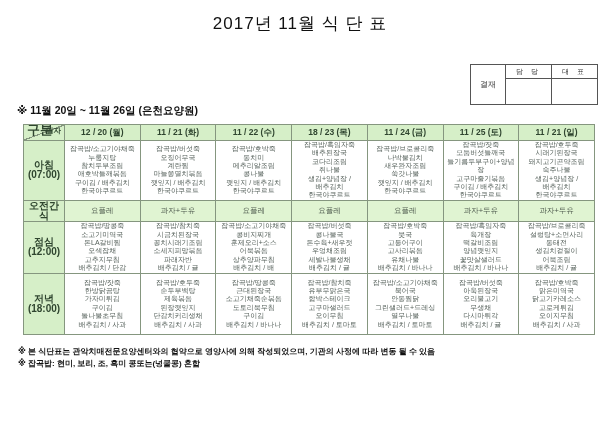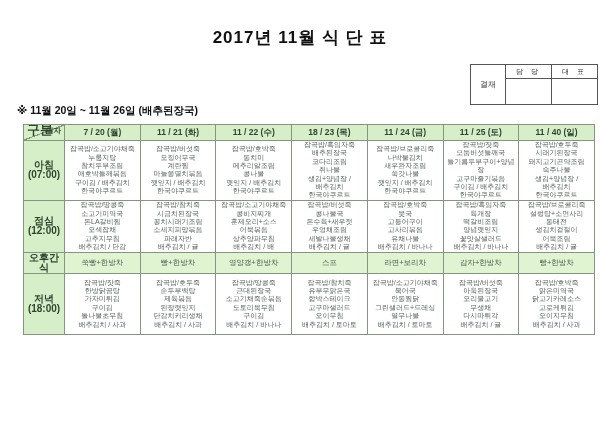"2017년 11월 식 단 표" .page-title { font-weight: bold -> normal; top: 26px -> 12px }
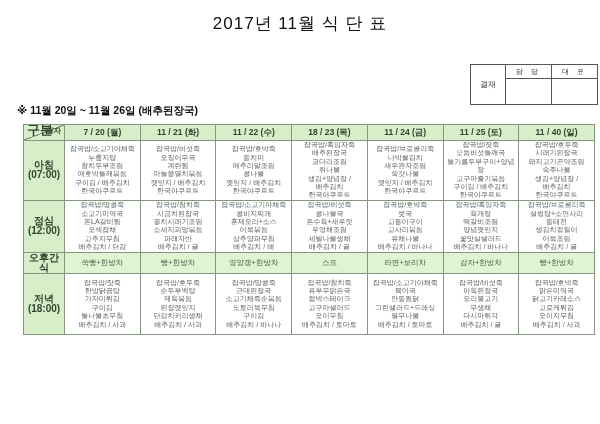"※ 11월 20일 ~ 11월" div.subtitle { text: 배추된장국 -> 은천요양원 }
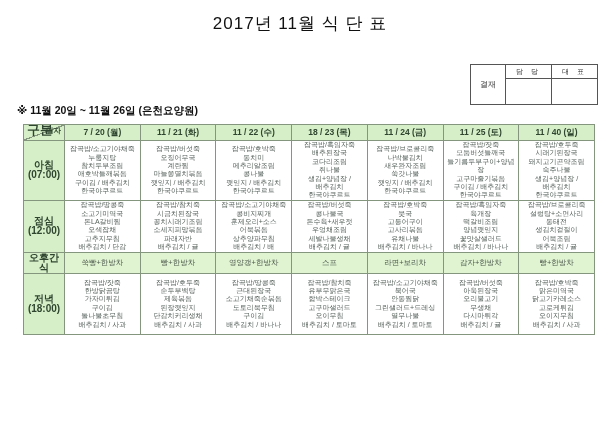"7 / 20 (월)" th.green { text: 7 -> 12 }
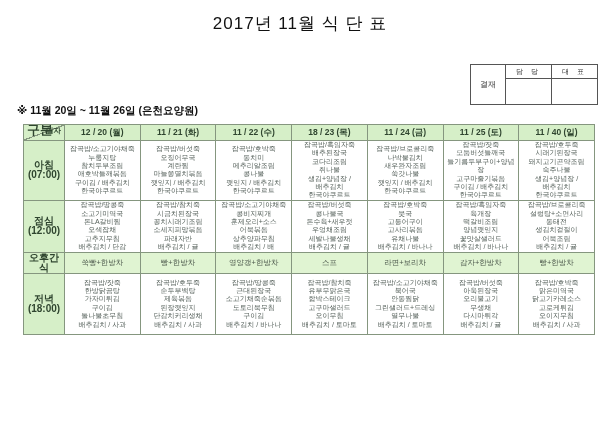"11 / 40 (일)" th.green { text: 40 -> 21 }
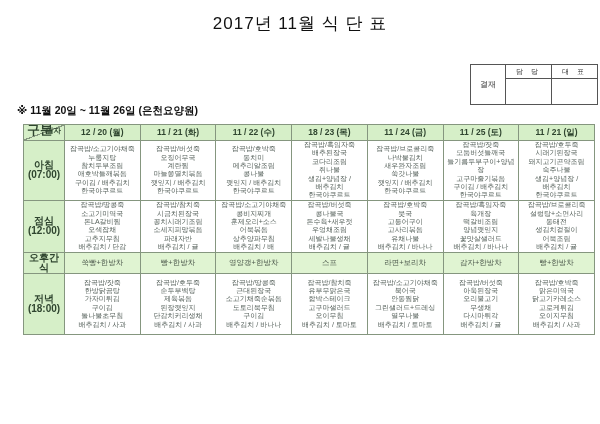"오전간식" tr.snack { html: none -> <tr> <td>오전간식</td> <td>요플레</td> <td>과자+두유</td> <td>요플레</td> <td>요플레</td> <td>요플레</td> <td>과자+두유</td> <td>과자+두유</td> </tr> }
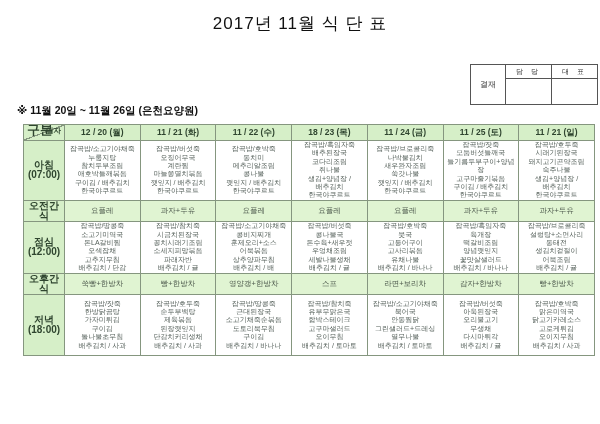"오후간식" tr.snack { html: <tr> <td>오후간식</td> <td>쑥빵+한방차</td> <td>빵+한방차</td> <td>영양갱+한방차</td> <td>스프</td> <td>라면+보리차</td> <td>감자+한방차</td> <td>빵+한방차</td> </tr> -> none }
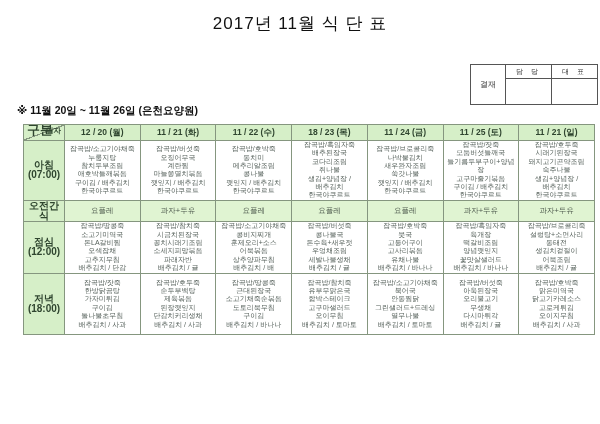"※ 본 식단표는 관악치매전문요양센터와의 협약으로" div { html: none -> <div>※ 본 식단표는 관악치매전문요양센터와의 협약으로 영양사에 의해 작성되었으며, 기관의 사정에 따라 변동 될 수 있음</div> }
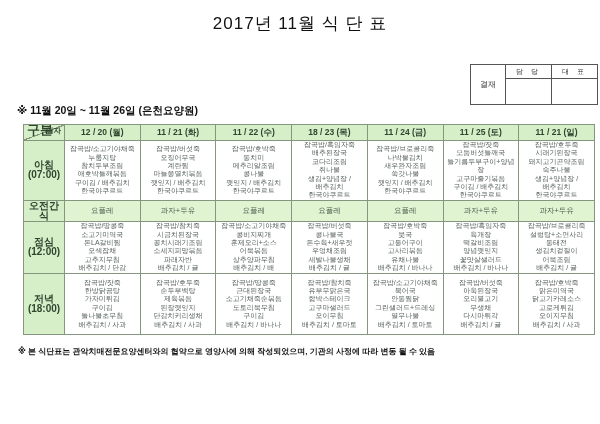"※ 잡곡밥: 현미, 보리, 조," div { html: none -> <div>※ 잡곡밥: 현미, 보리, 조, 흑미 콩또는(넝쿨콩) 혼합</div> }
